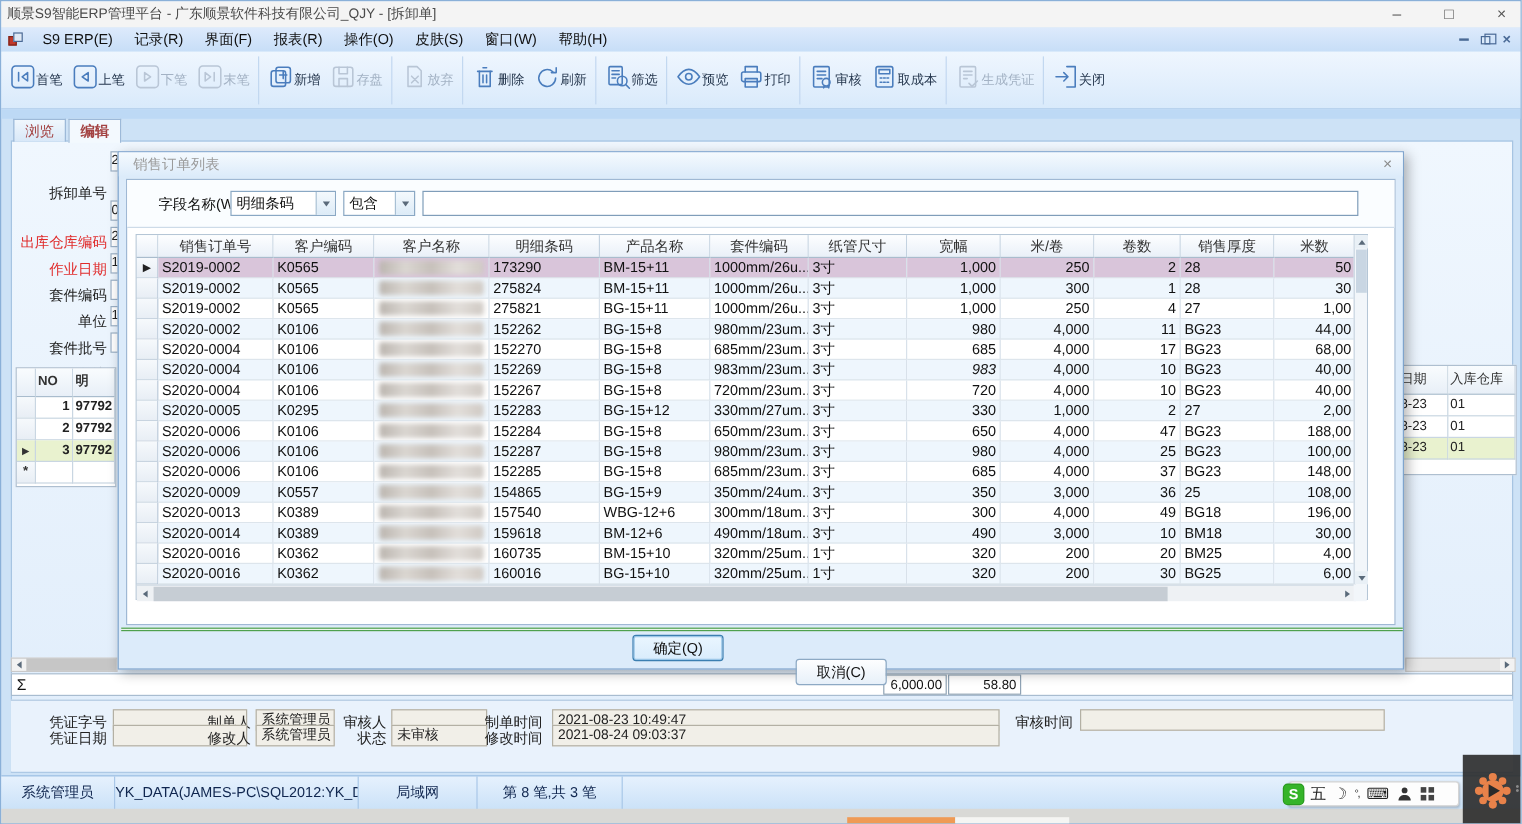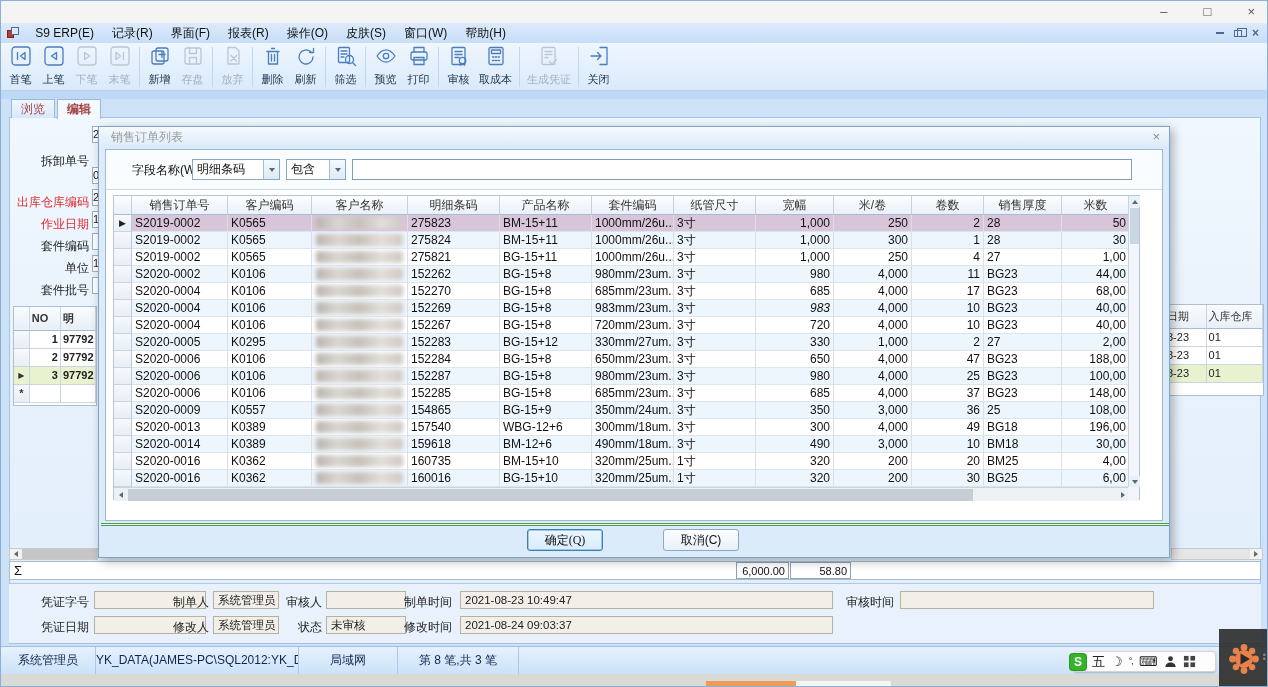"顺景S9智能ERP管理平台 - 广东顺景软件科技有限公司_QJY - [拆卸单]" span.ttext { html: none -> <span>顺景S9智能ERP管理平台 - 广东顺景软件科技有限公司_QJY - [拆卸单]</span> }
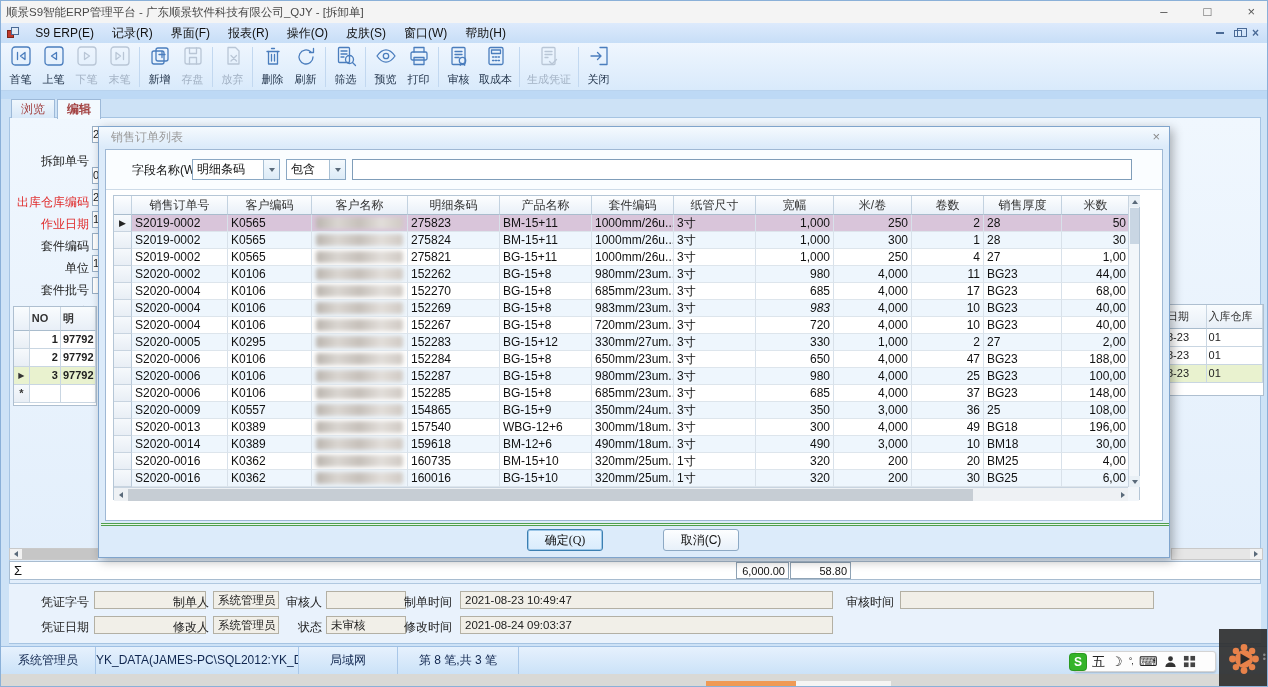"首笔" .tb-btn { flex-direction: column -> row }
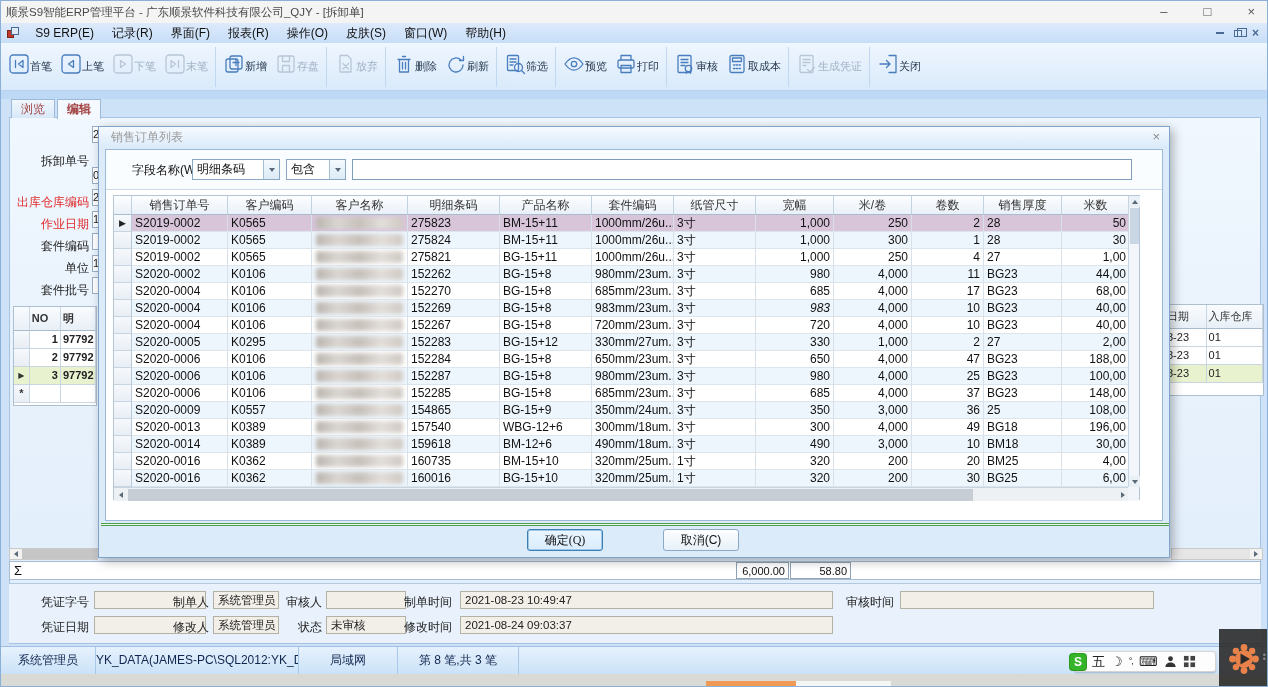"275823" div.dg-c { text: 275823 -> 173290 }
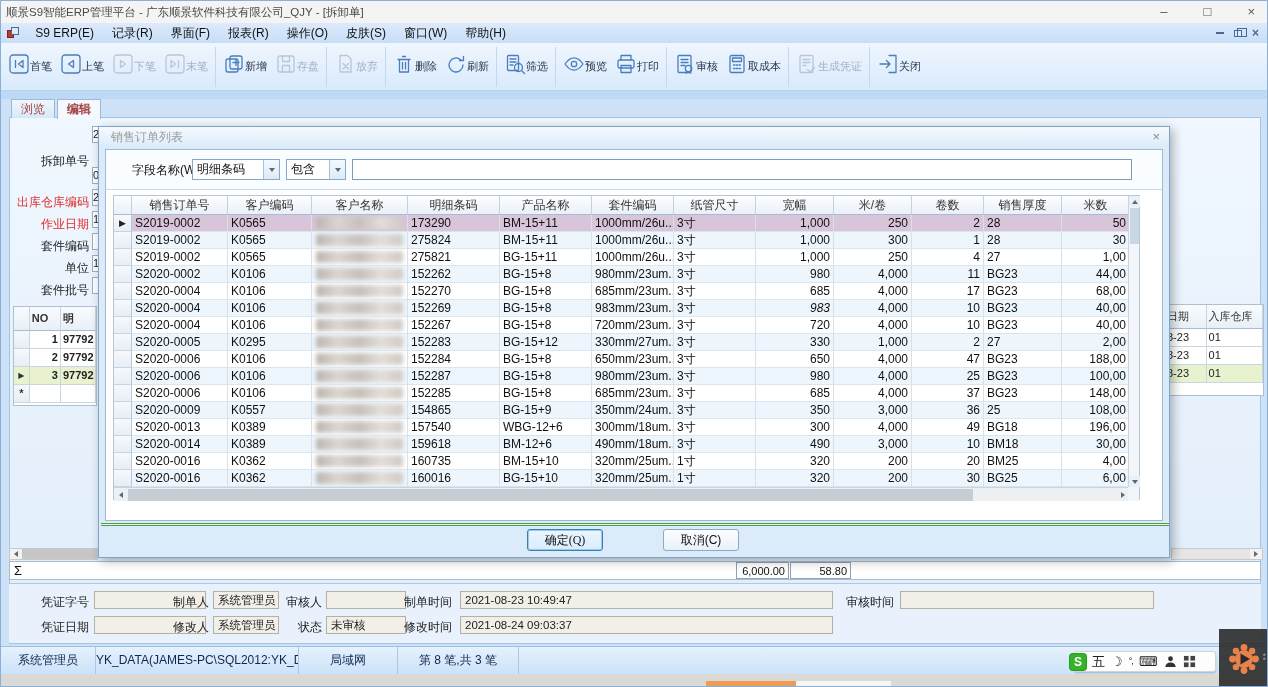"确定(Q)" .dlg-btn.focus { font-family: Liberation Serif, serif -> none }
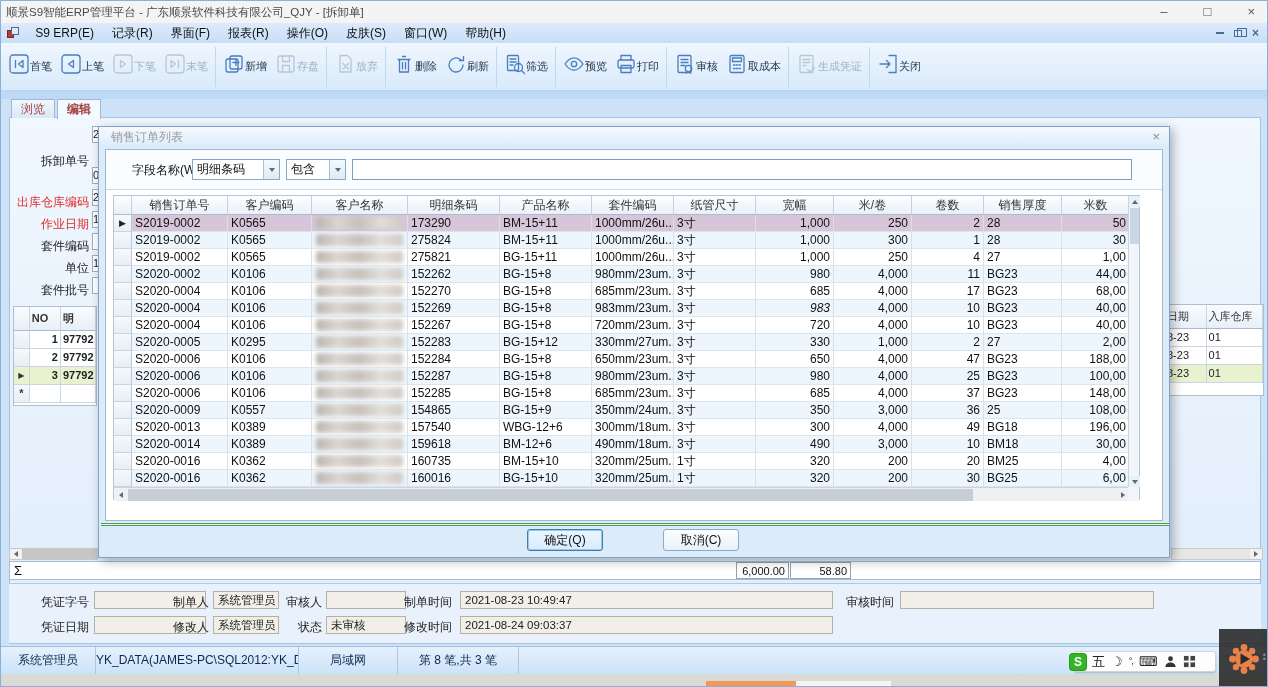"取消(C)" div.dlg-btn { margin-top: none -> 20px }
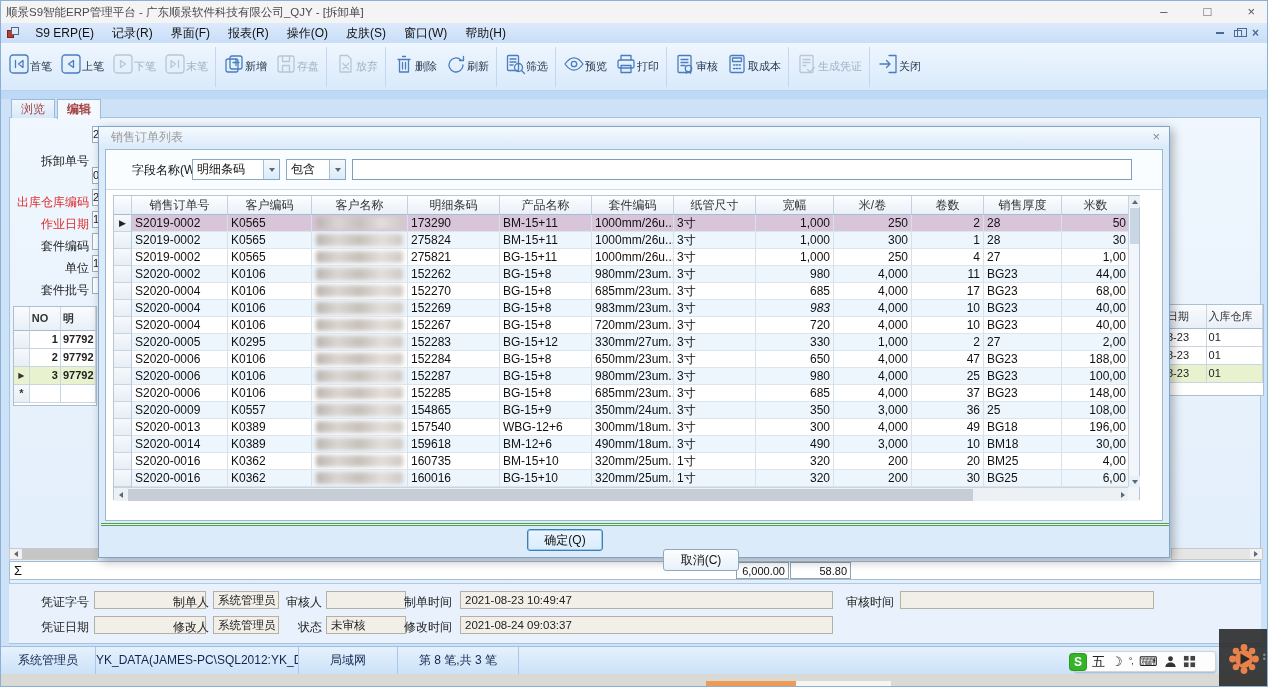"凭证日期" .fr2 { top: 32px -> 20px }
